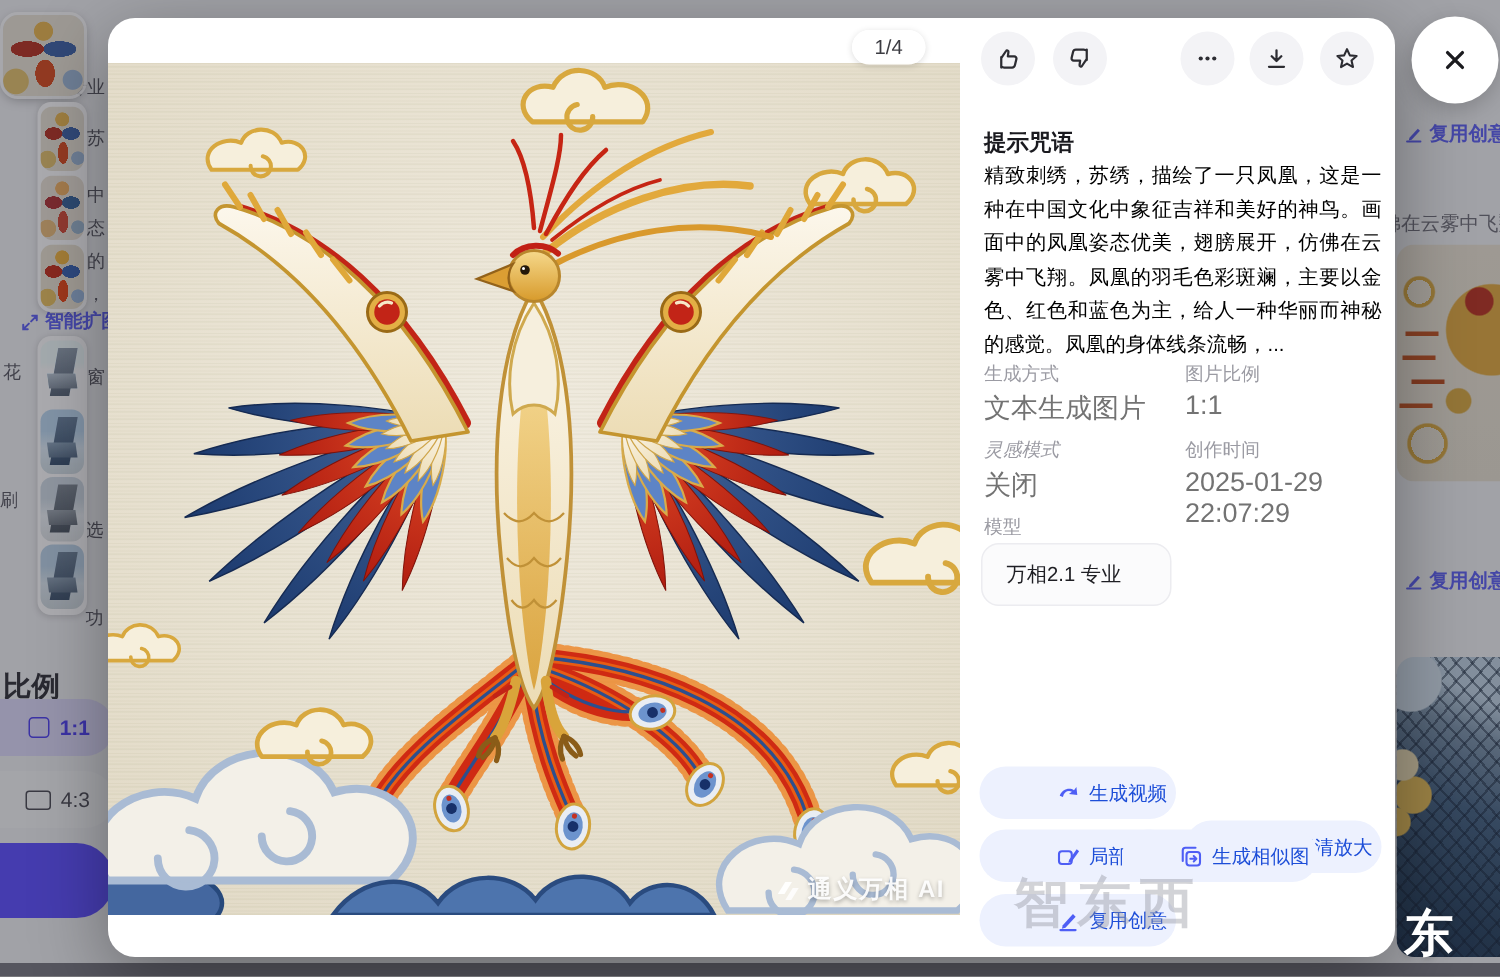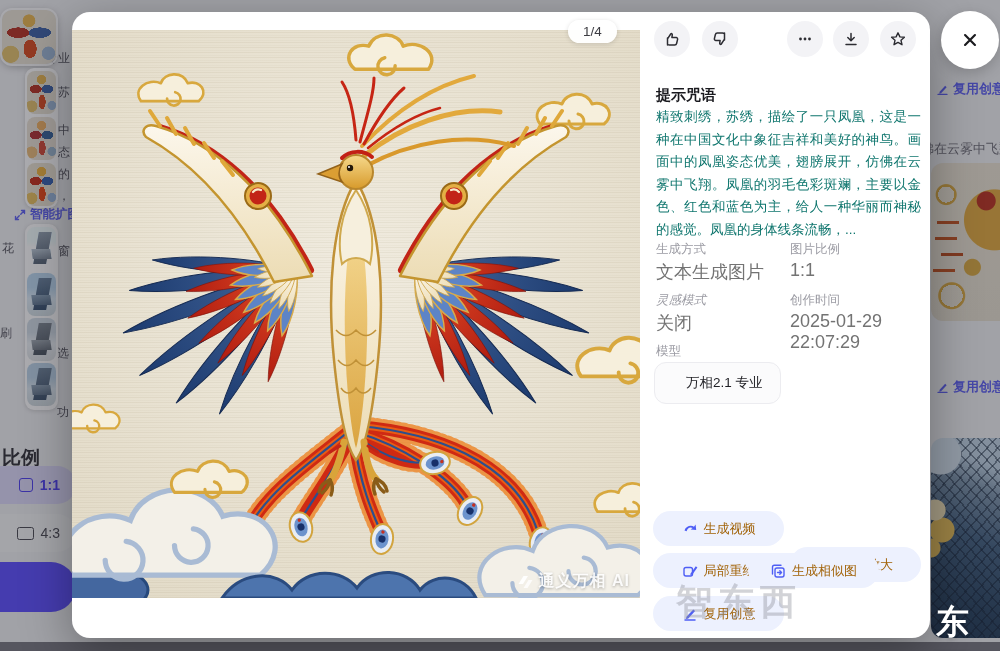"精致刺绣，苏绣，描绘了一只凤凰，这是一种在中国文化中象征吉祥和美好的神鸟。画面中" .p-text { color: #0f766e -> #000000 }
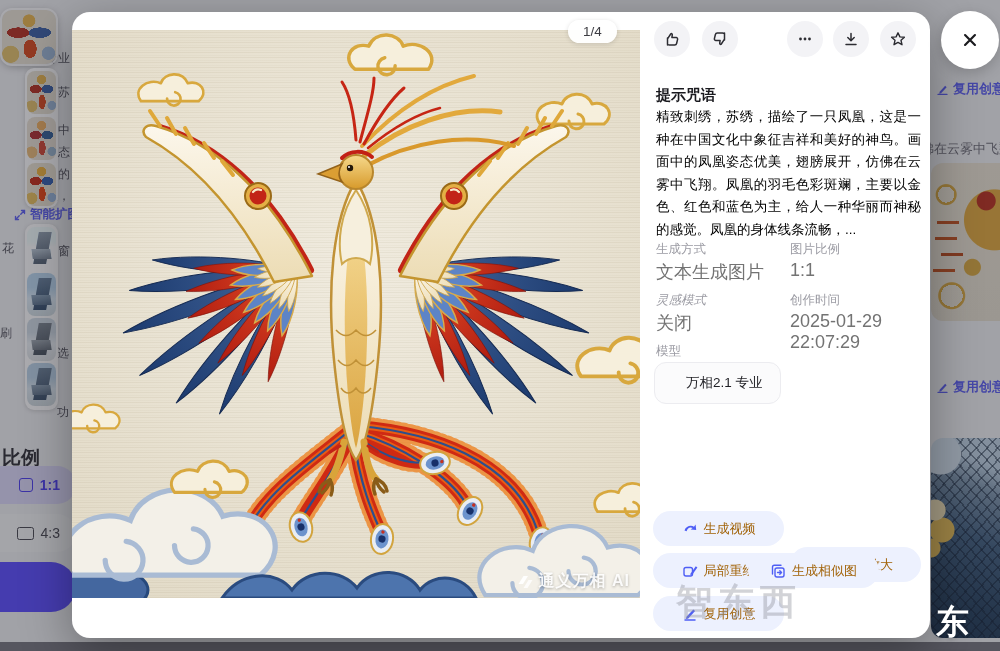"万相2.1 专业" .model-chip { padding-left: 31px -> 16px }
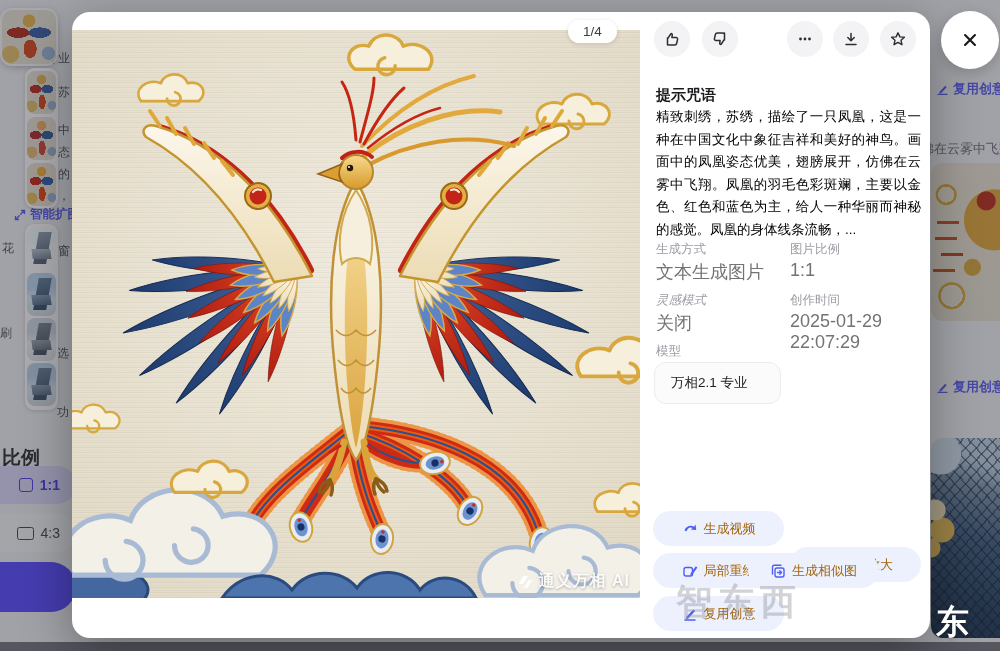"生成视频" .act-btn { color: #a16207 -> #1d4ed8; justify-content: center -> flex-end }
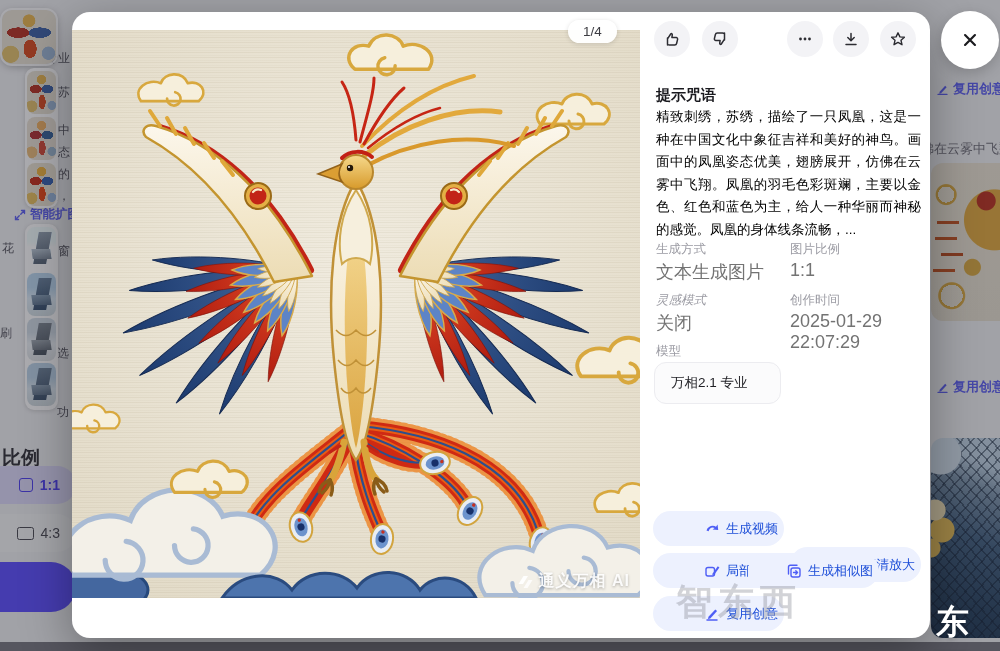"通义万相 AI" .img-area { top: 18px -> 30px }
